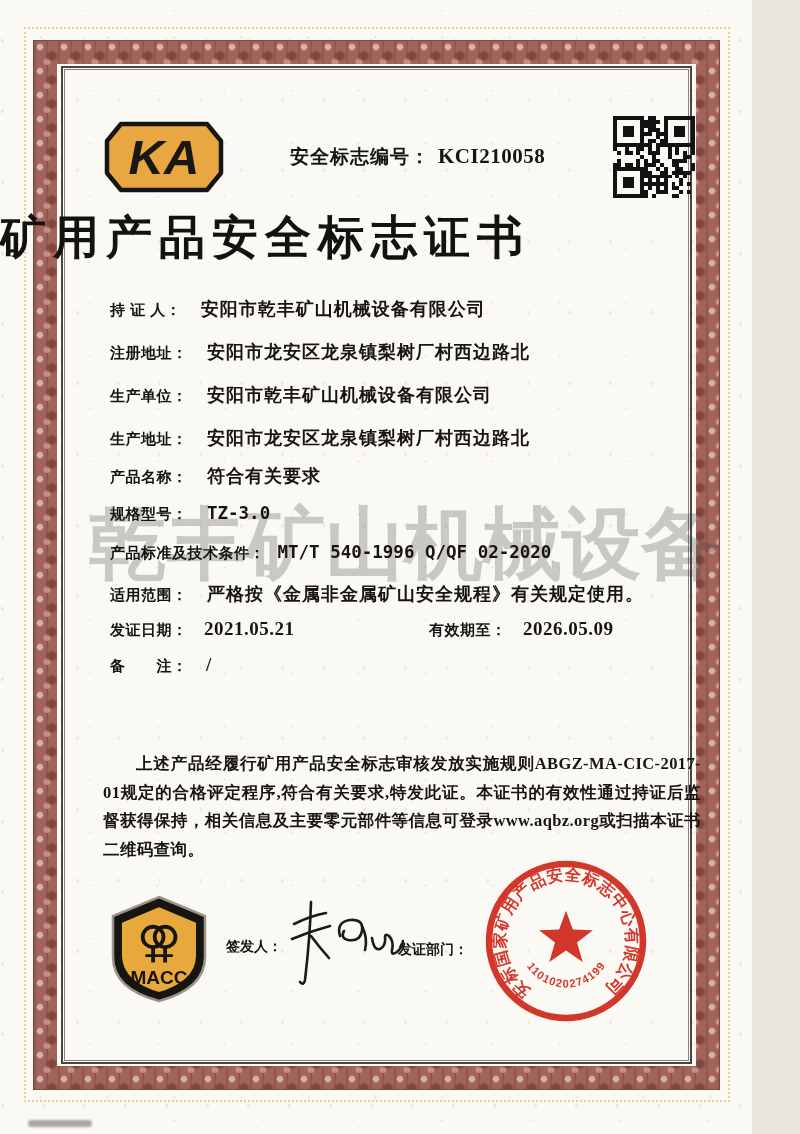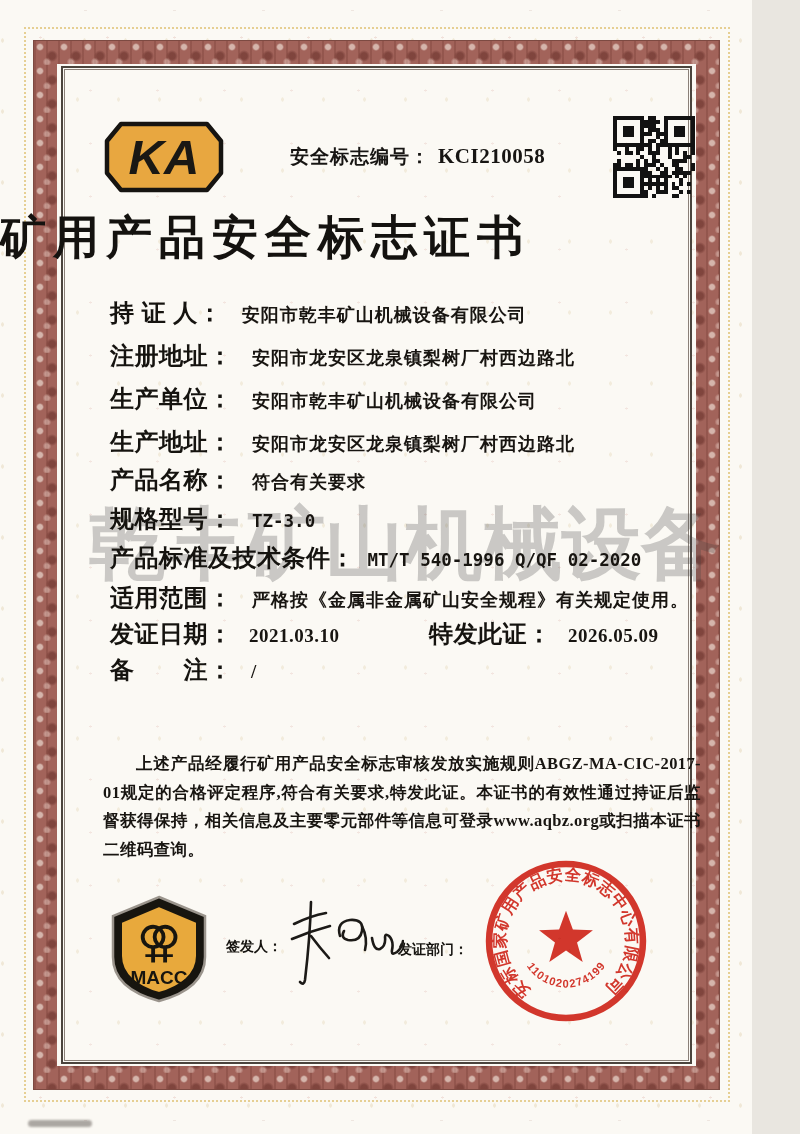"持 证 人：" .row .lbl { font-size: 24px -> 15px }
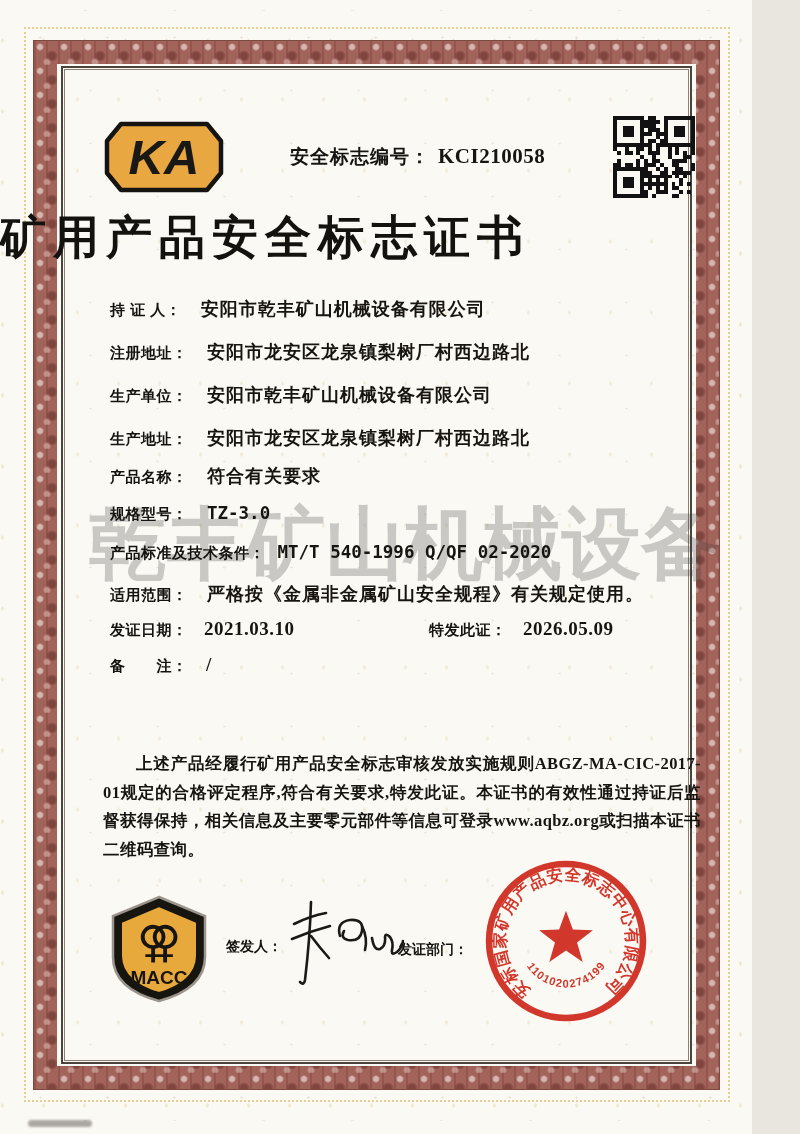"2021.03.10" span.val { text: 2021.03.10 -> 2021.05.21 }
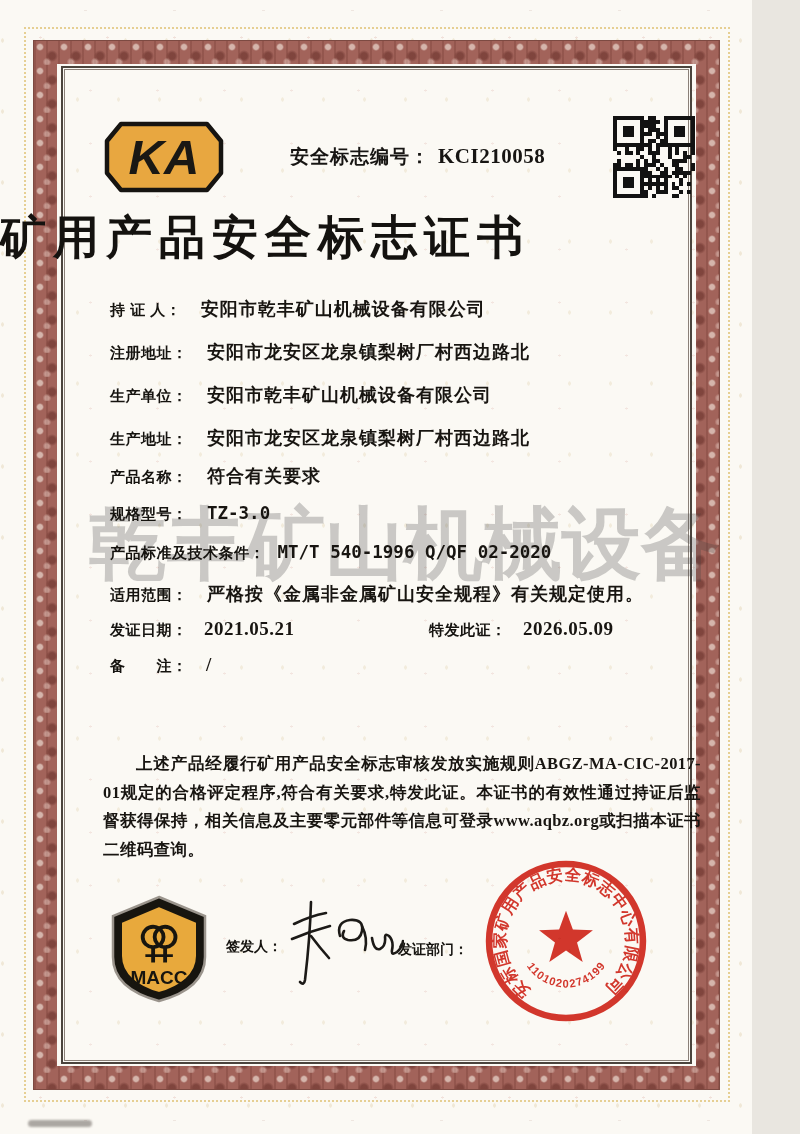"特发此证：" span.lbl { text: 特发此证 -> 有效期至 }
